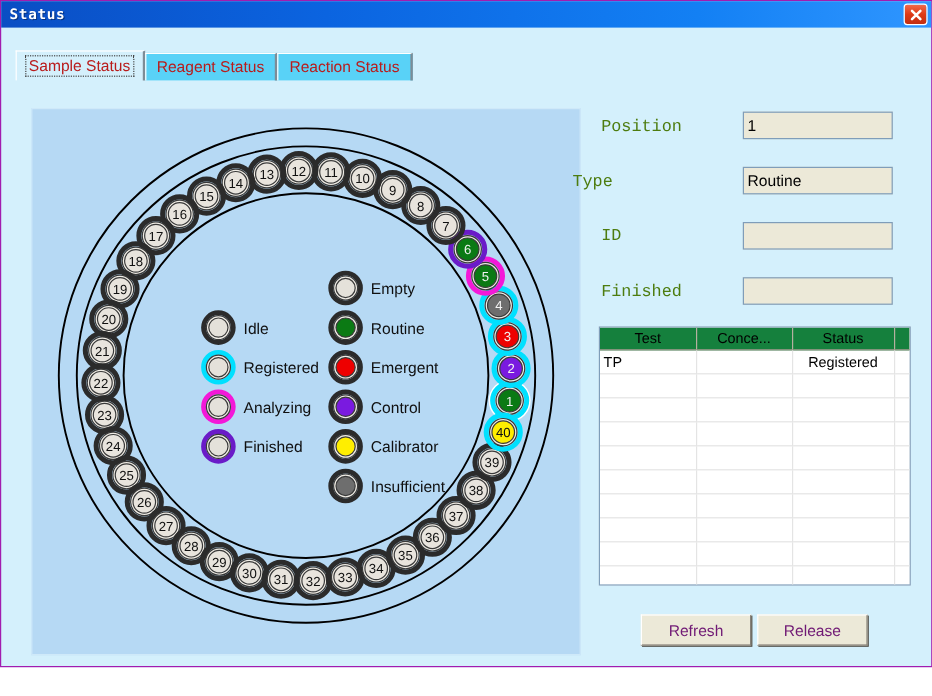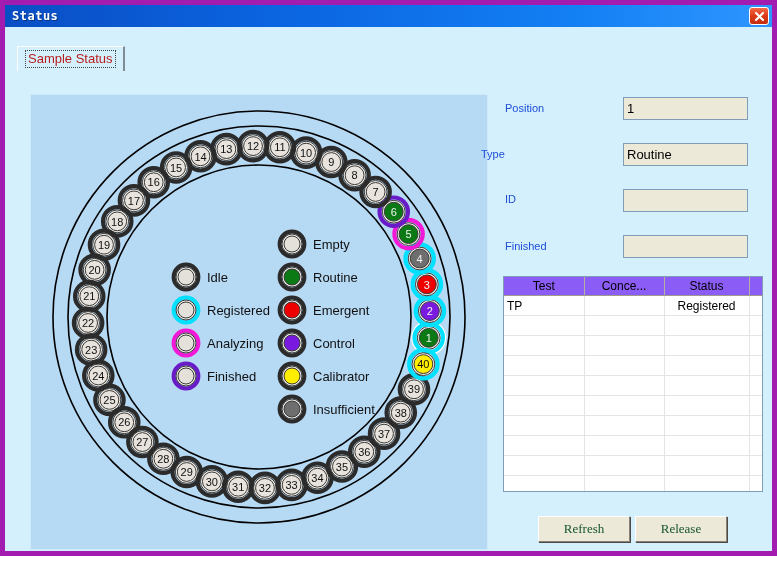"Status" #window { border: 5px solid #a21caf -> 1px solid #a21caf }
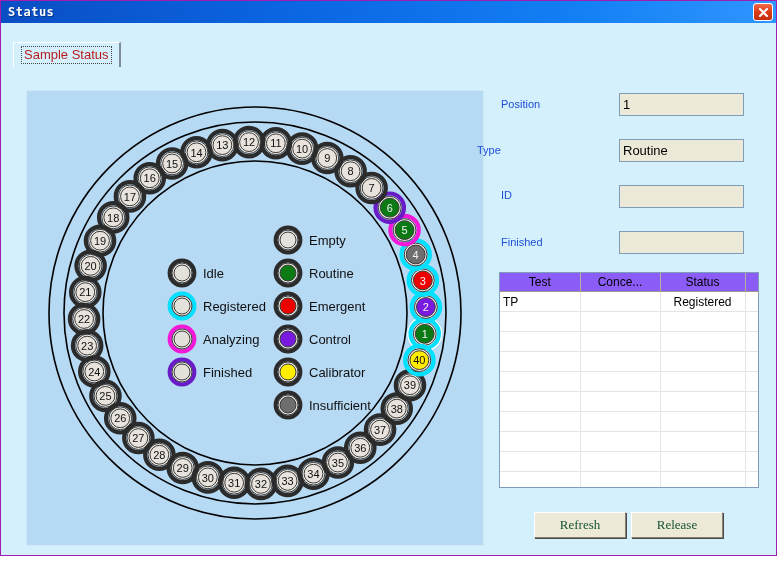"Reagent Status" div.tab { html: none -> <div> <span>Reagent Status</span> </div> }
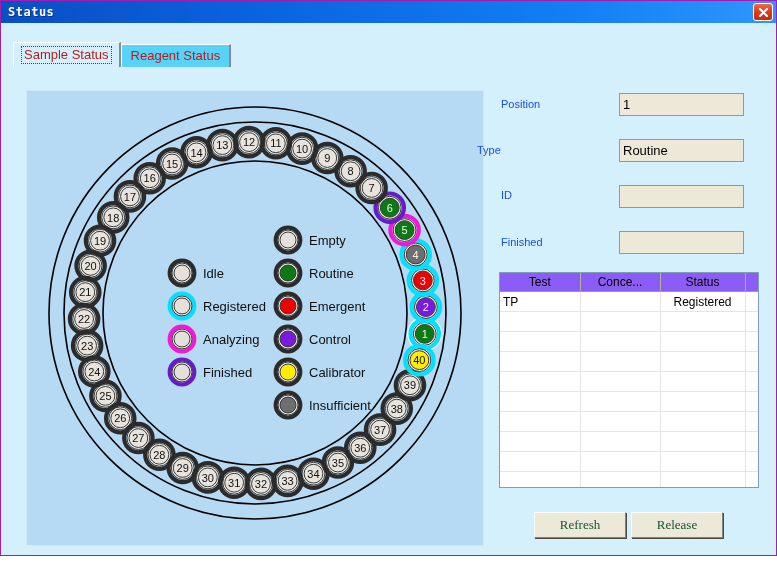"Reaction Status" div.tab { html: none -> <div> <span>Reaction Status</span> </div> }
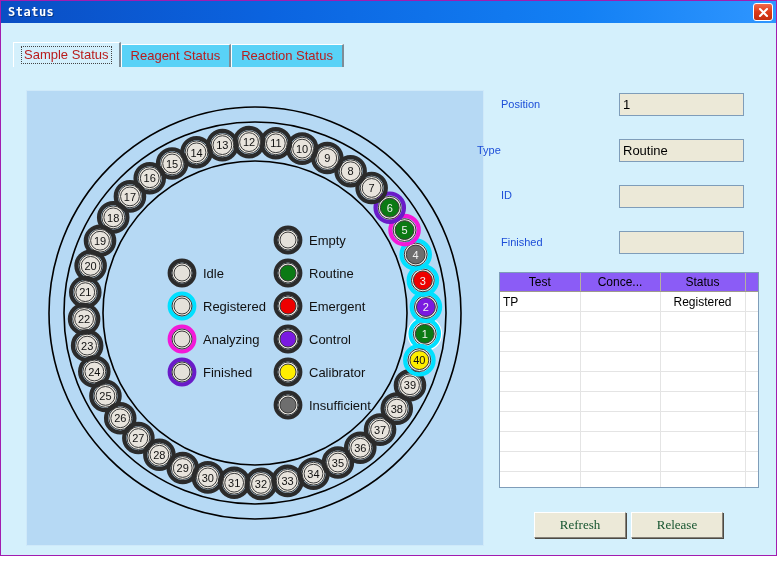"Position" .field-label { color: #1d4ed8 -> #4d7c0f; font-family: none -> Liberation Mono, monospace; font-size: 11px -> 14px }
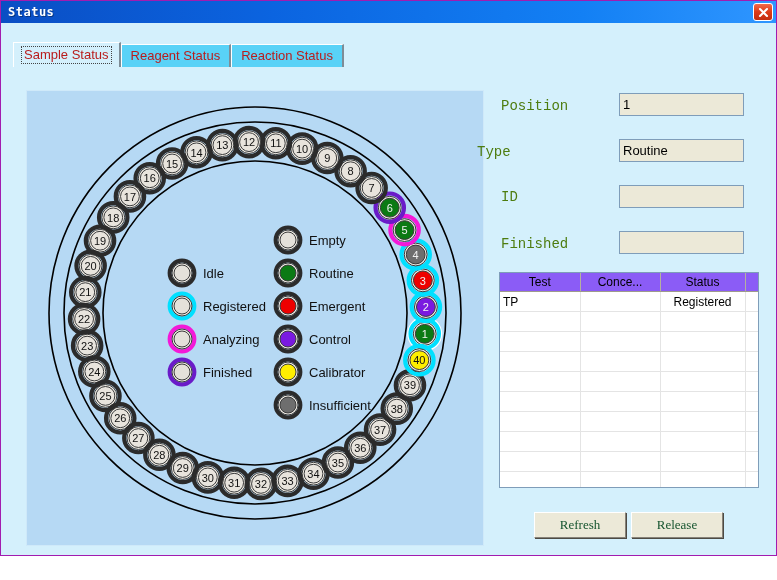"Test" #test-table th { background: #8b5cf6 -> #15803d }
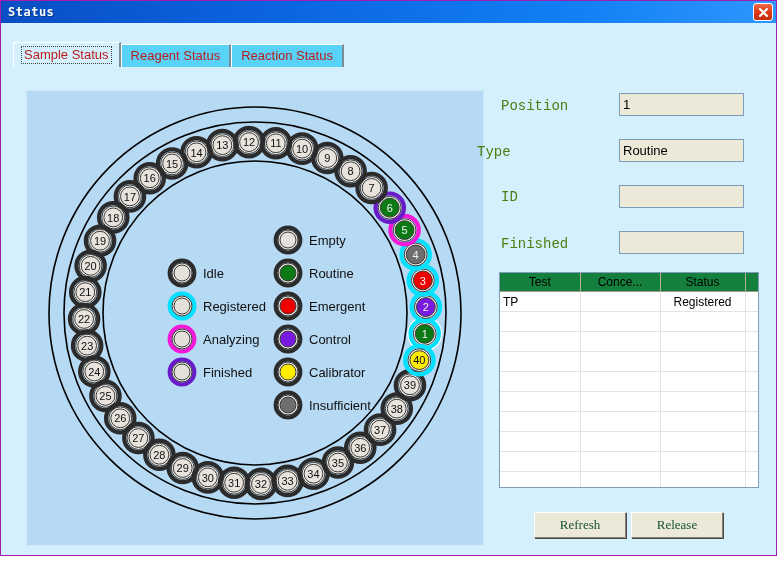"Refresh" .btn { color: #14532d -> #701a75; font-family: Liberation Serif, serif -> none }
